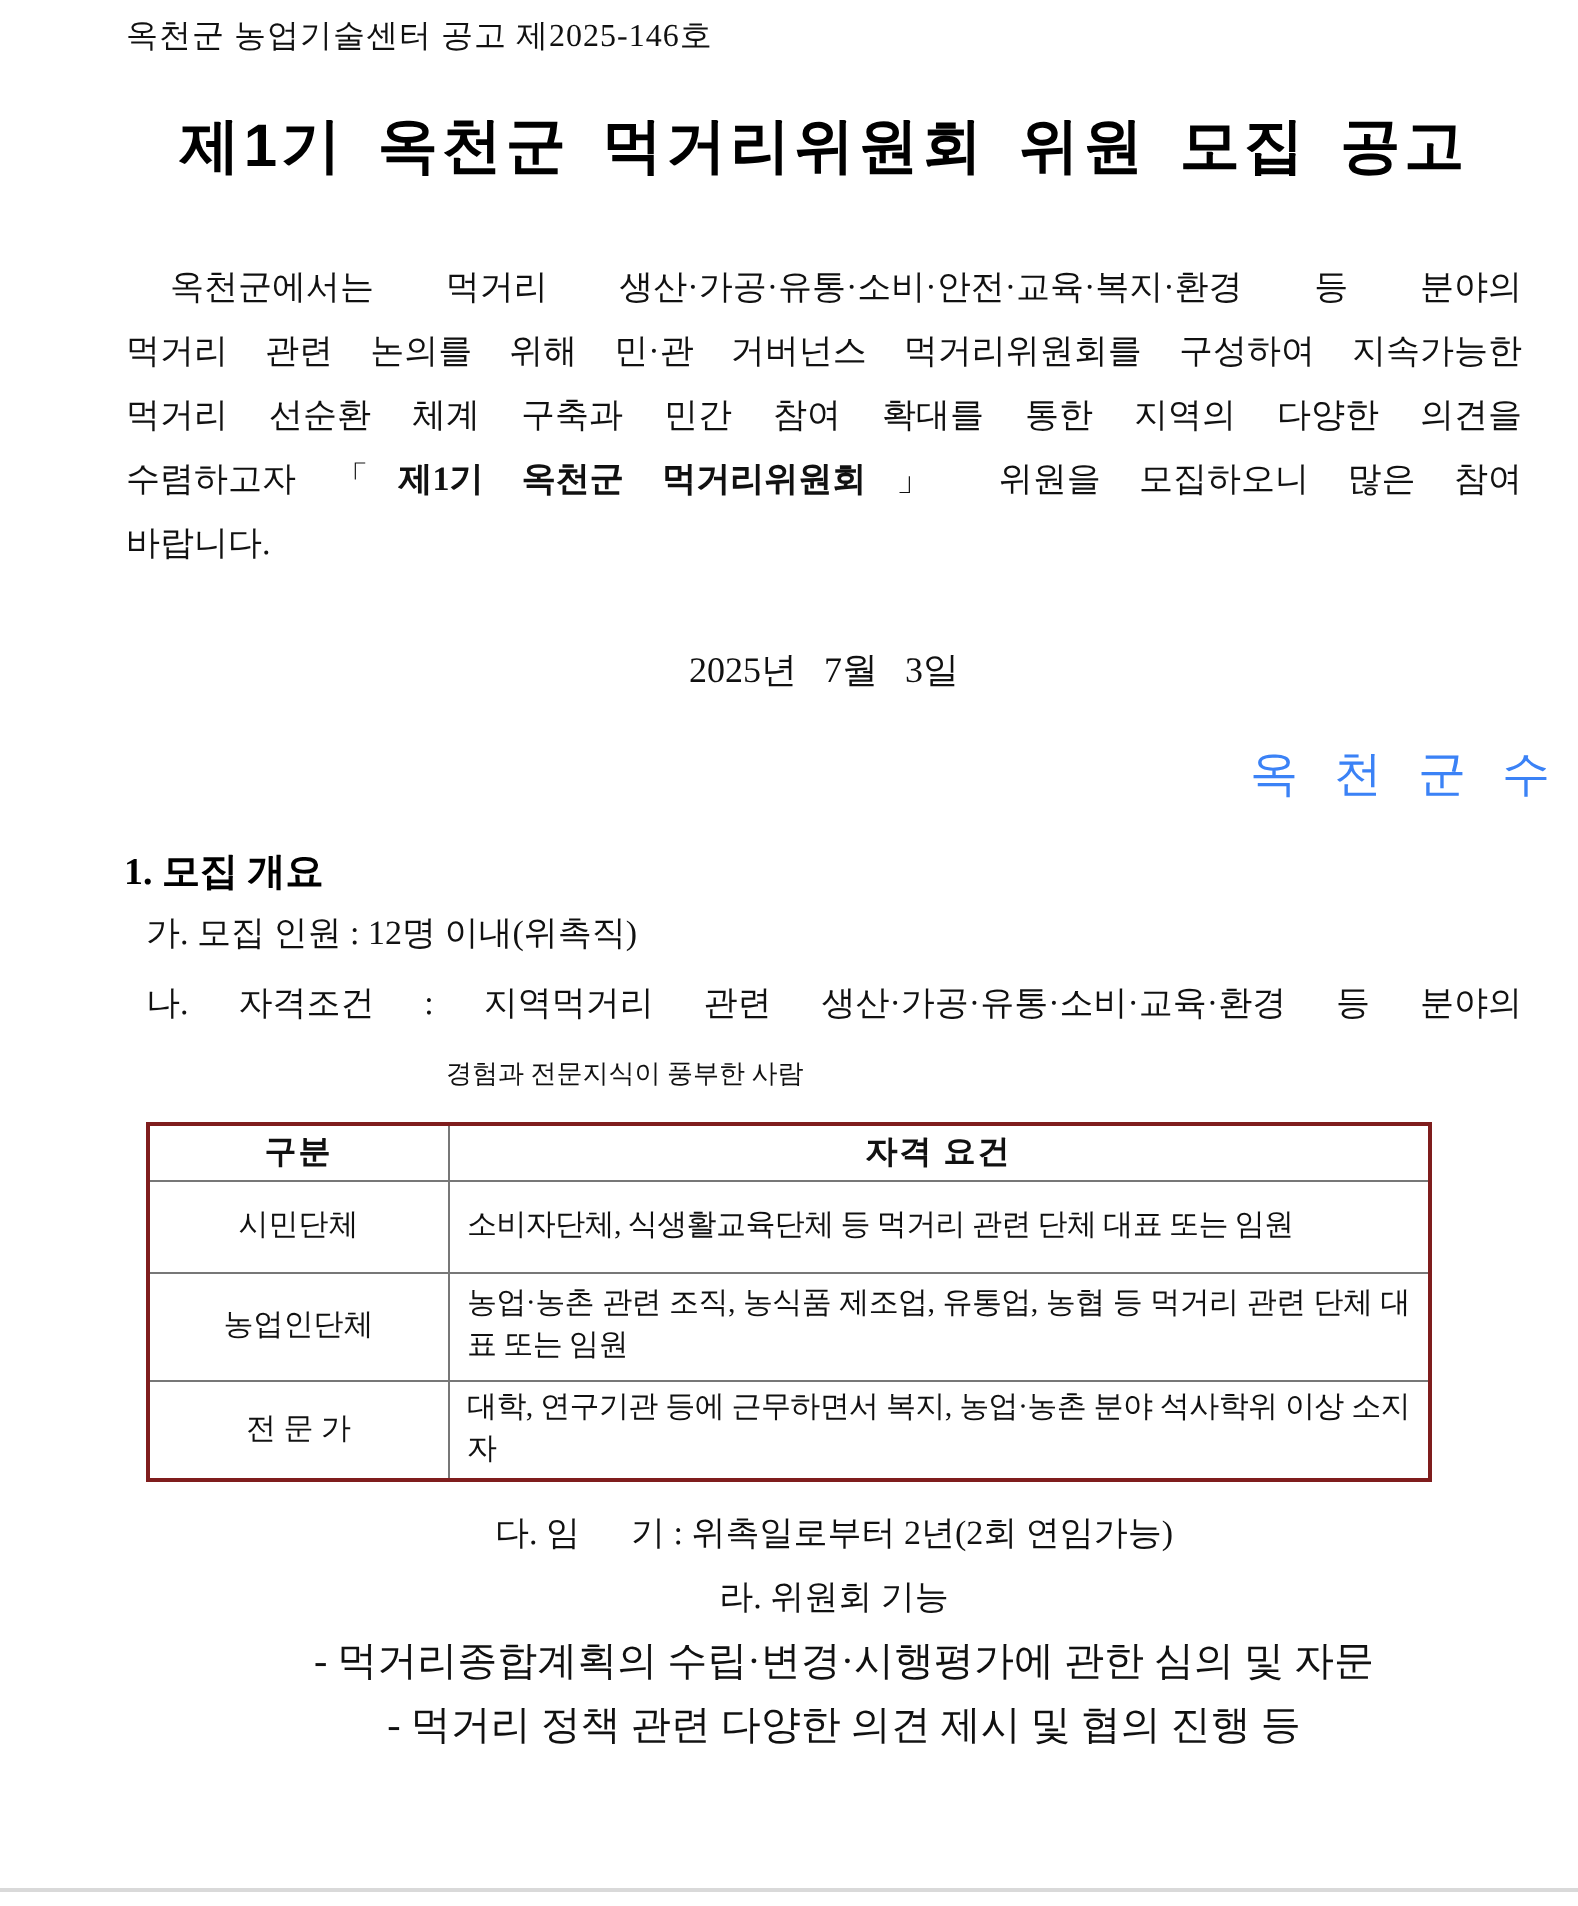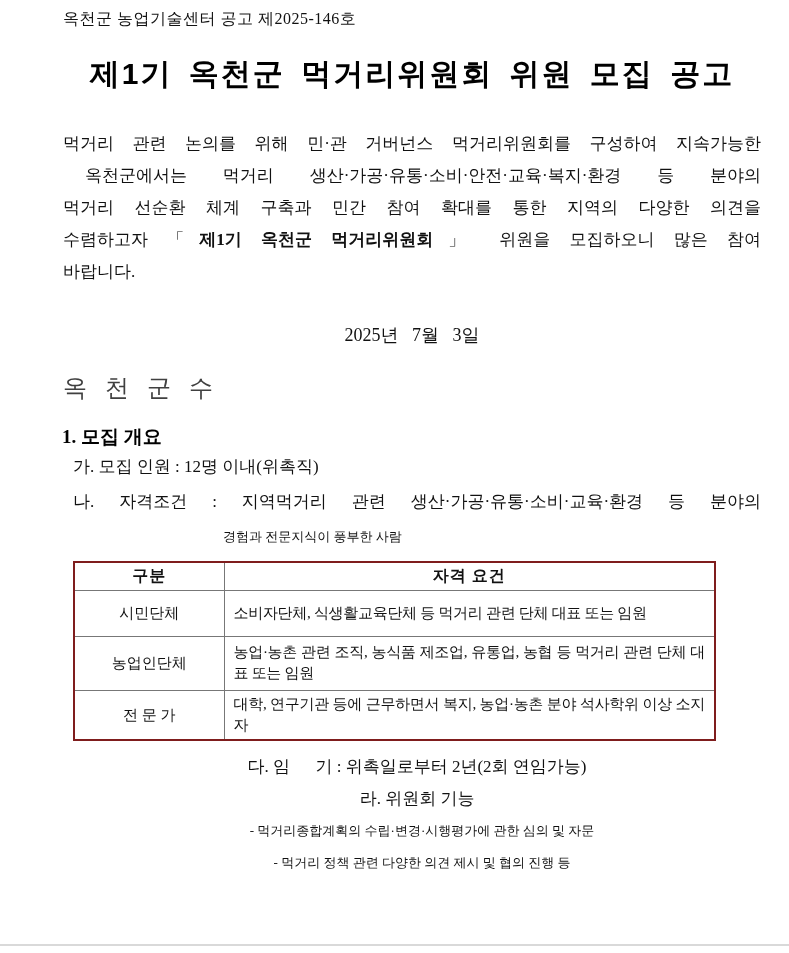"먹거리 관련 논의를 위해 민·관" div.jline { order: before "옥천군에서는 먹거리 생산·가공·유통·소비·안전·교육·복지·환경 등 분야의" -> after "옥천군에서는 먹거리 생산·가공·유통·소비·안전·교육·복지·환경 등 분야의" }
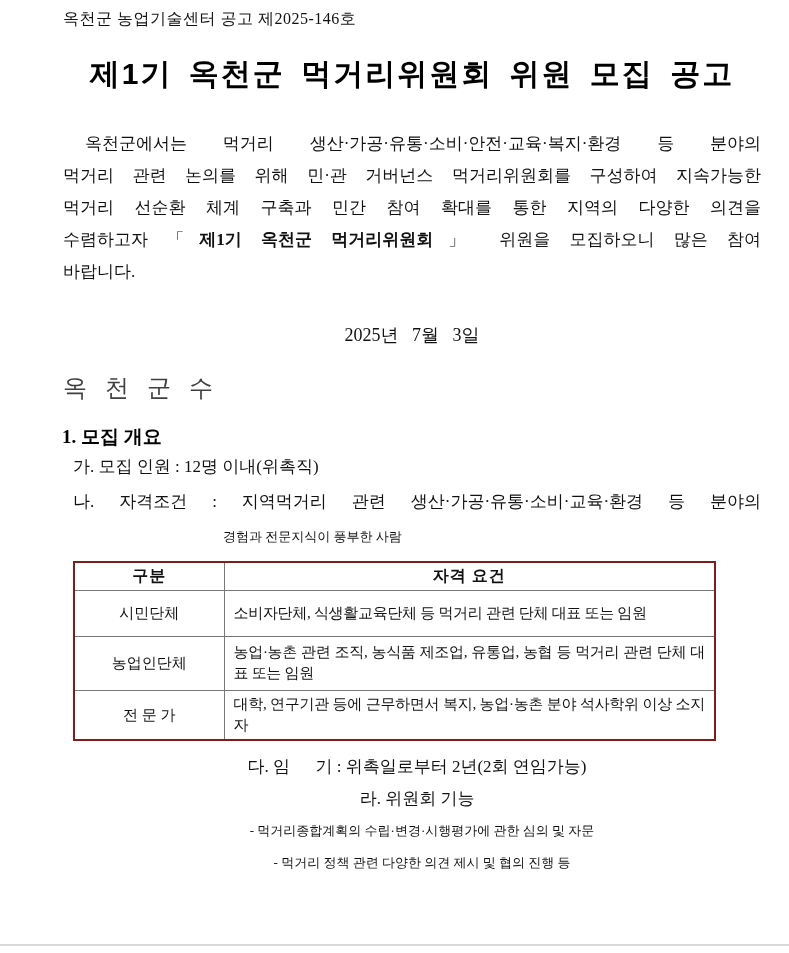"옥 천 군 수" .signer { color: #404040 -> #3b82f6; text-align: none -> right }
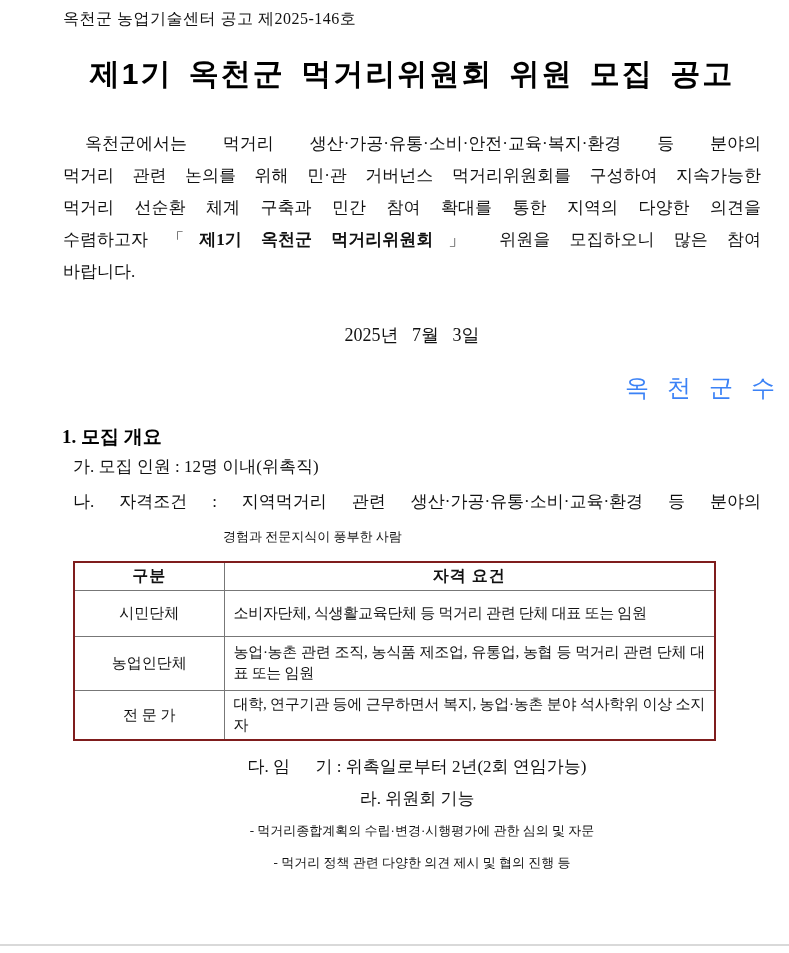"- 먹거리종합계획의 수립·변경·시행평가에 관한 심의" .item-sub { font-size: 13px -> 20px }
